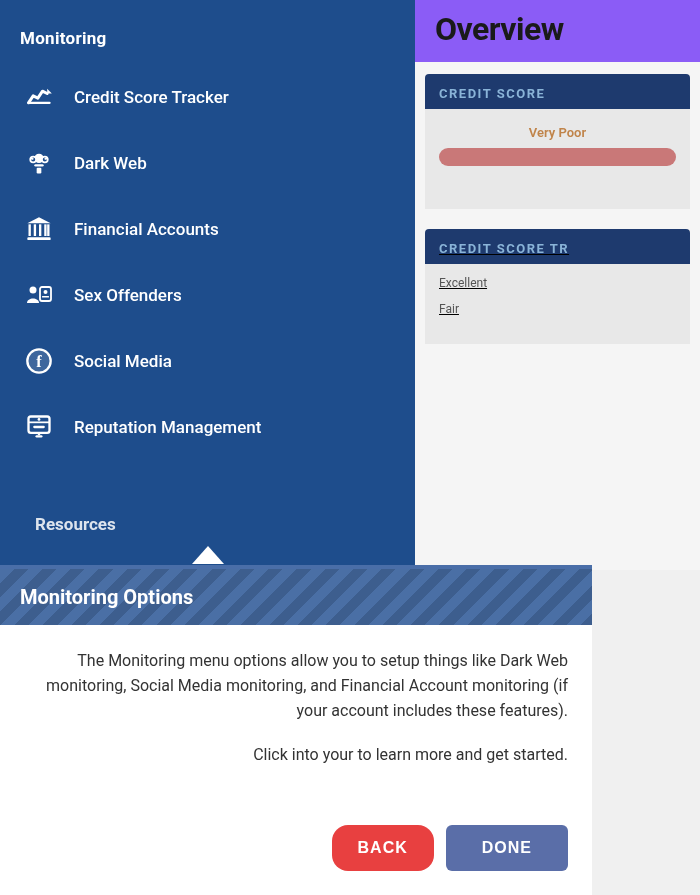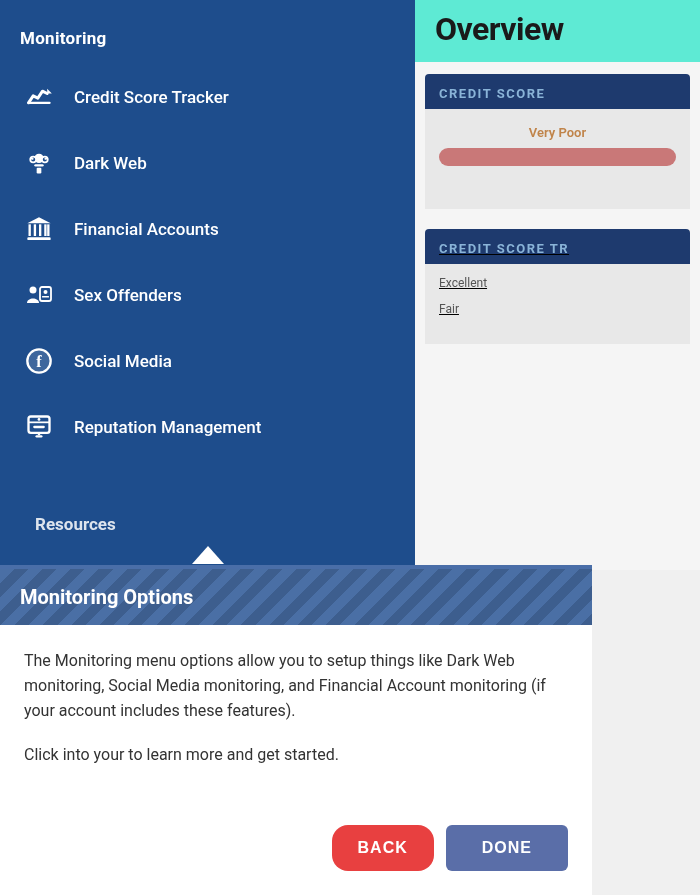"Overview" .right-header { background: #5eead4 -> #8b5cf6 }
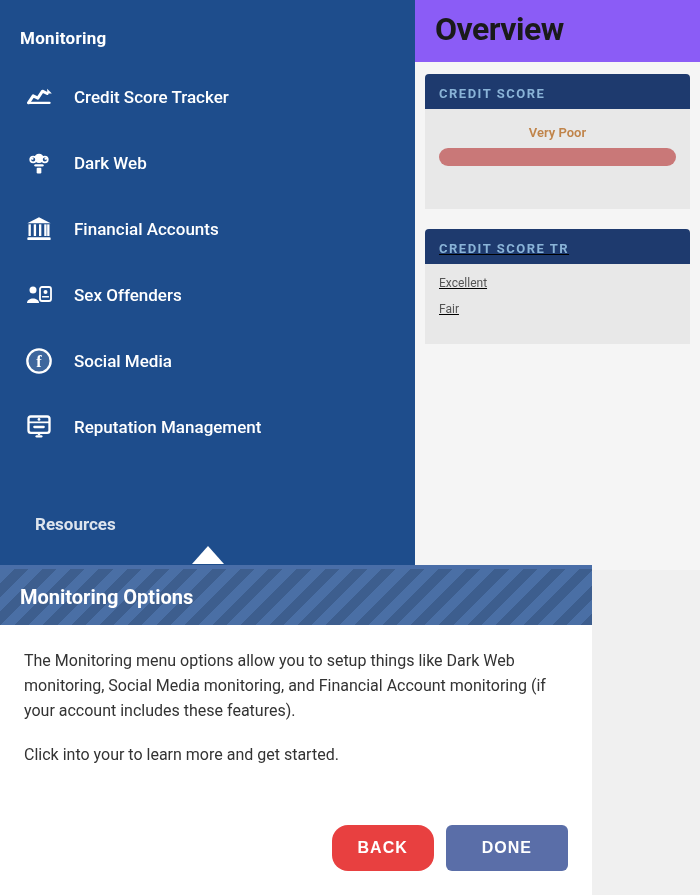"The Monitoring menu options allow" .tooltip-body { text-align: none -> right }
